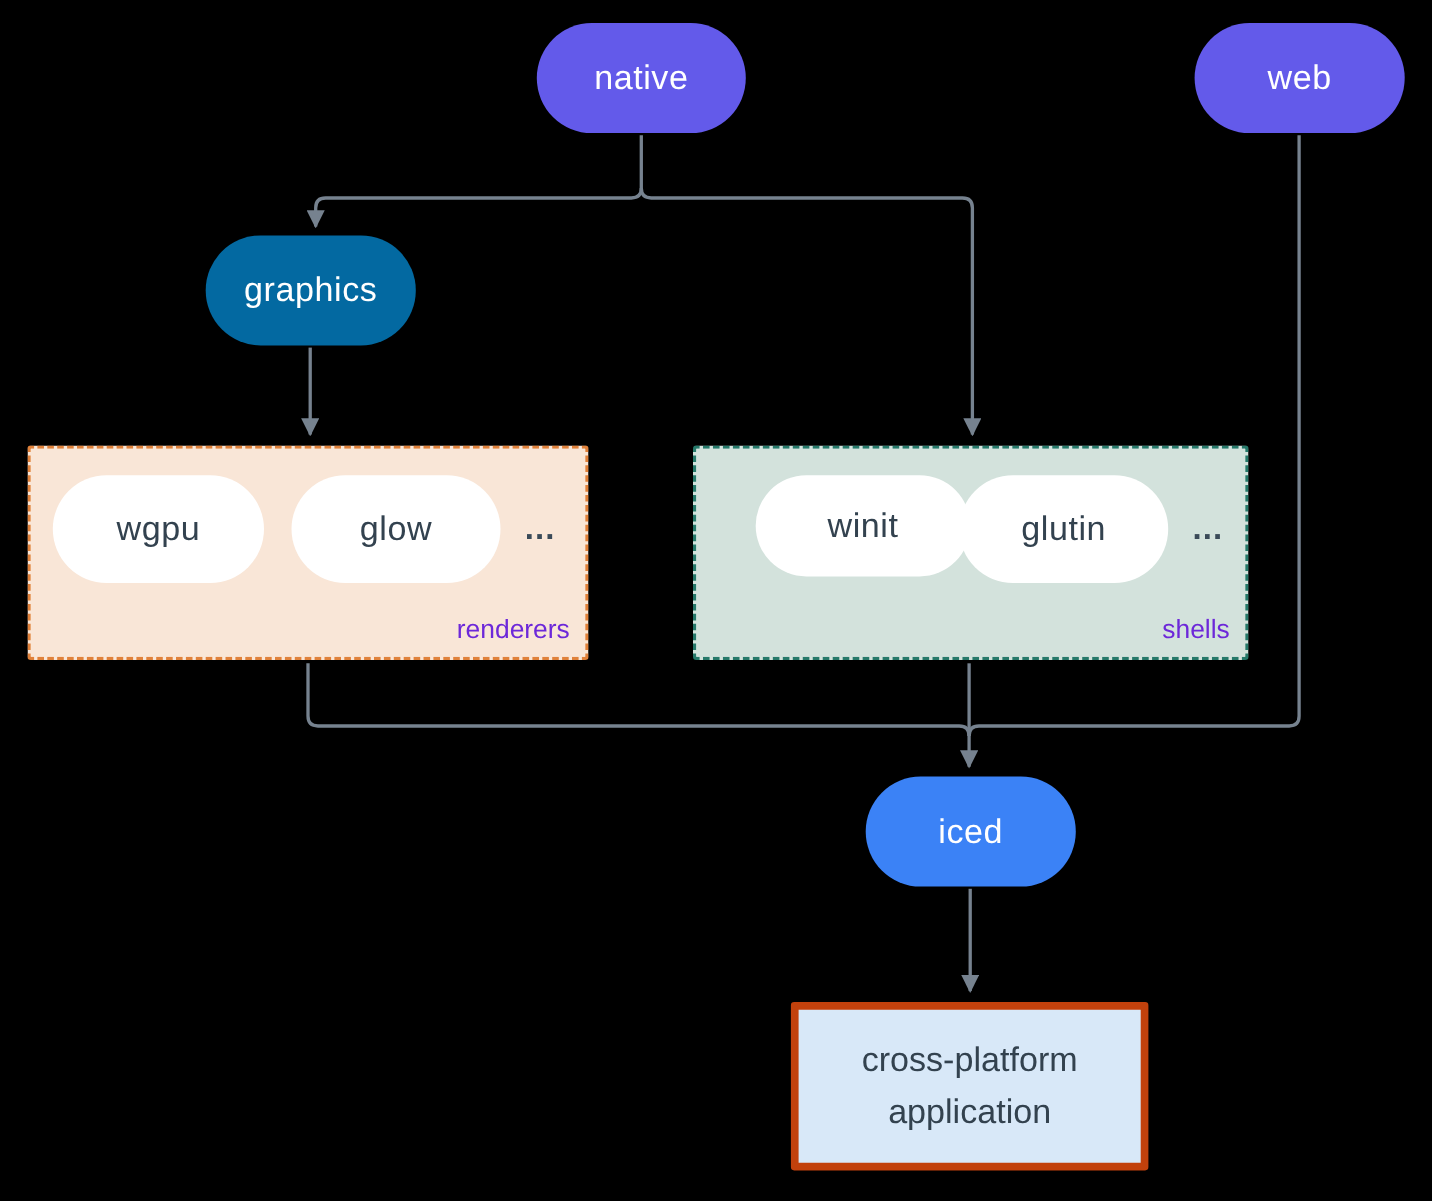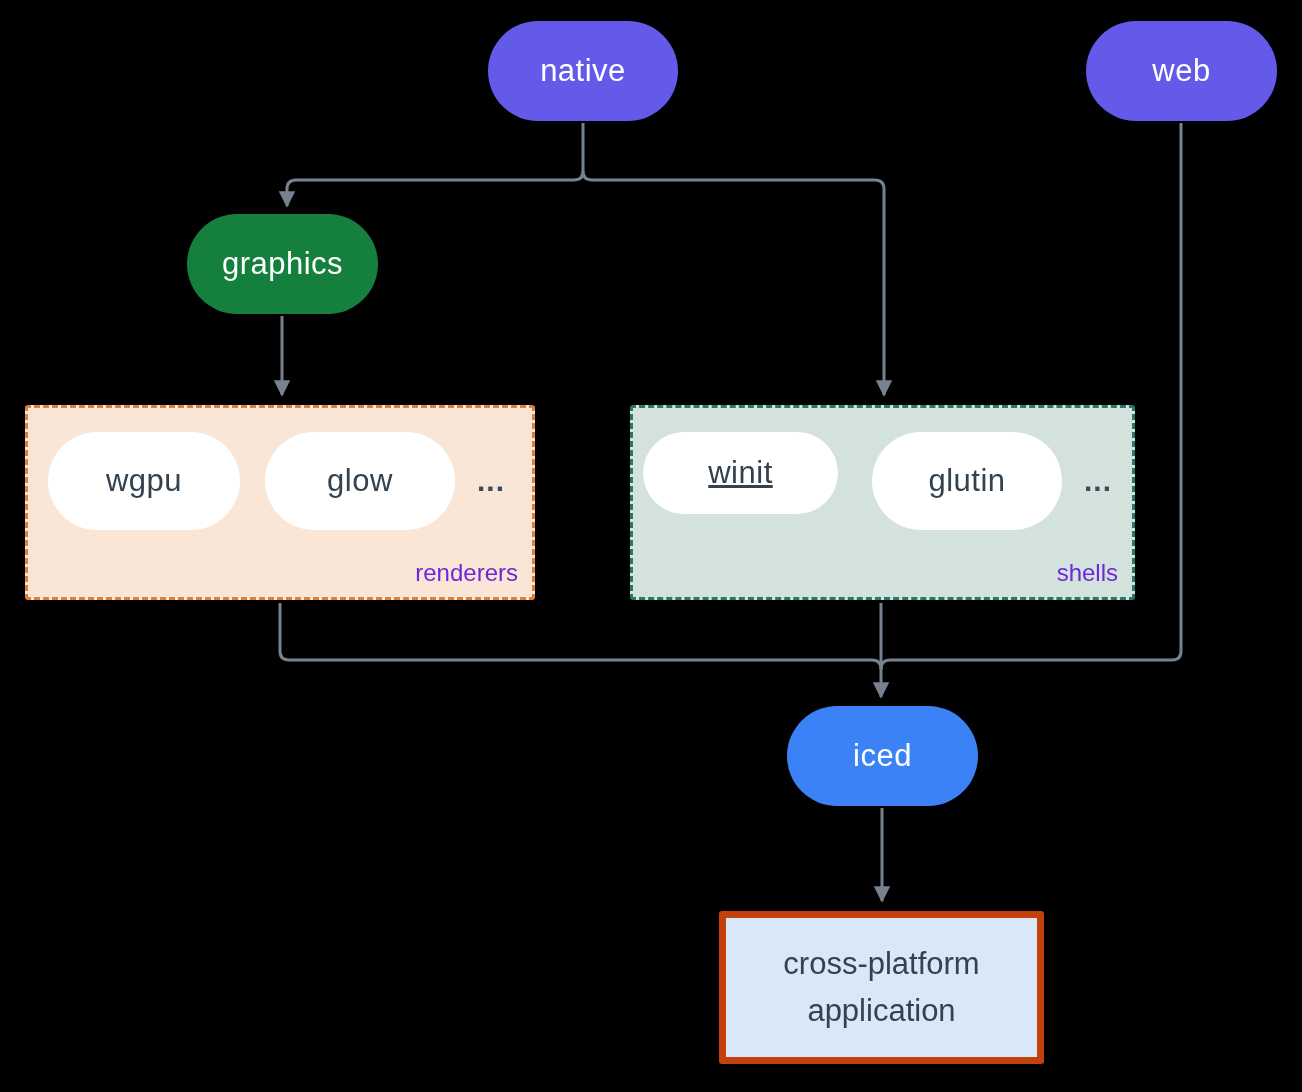"graphics" .pill-orange { background: #15803d -> #0369a1 }
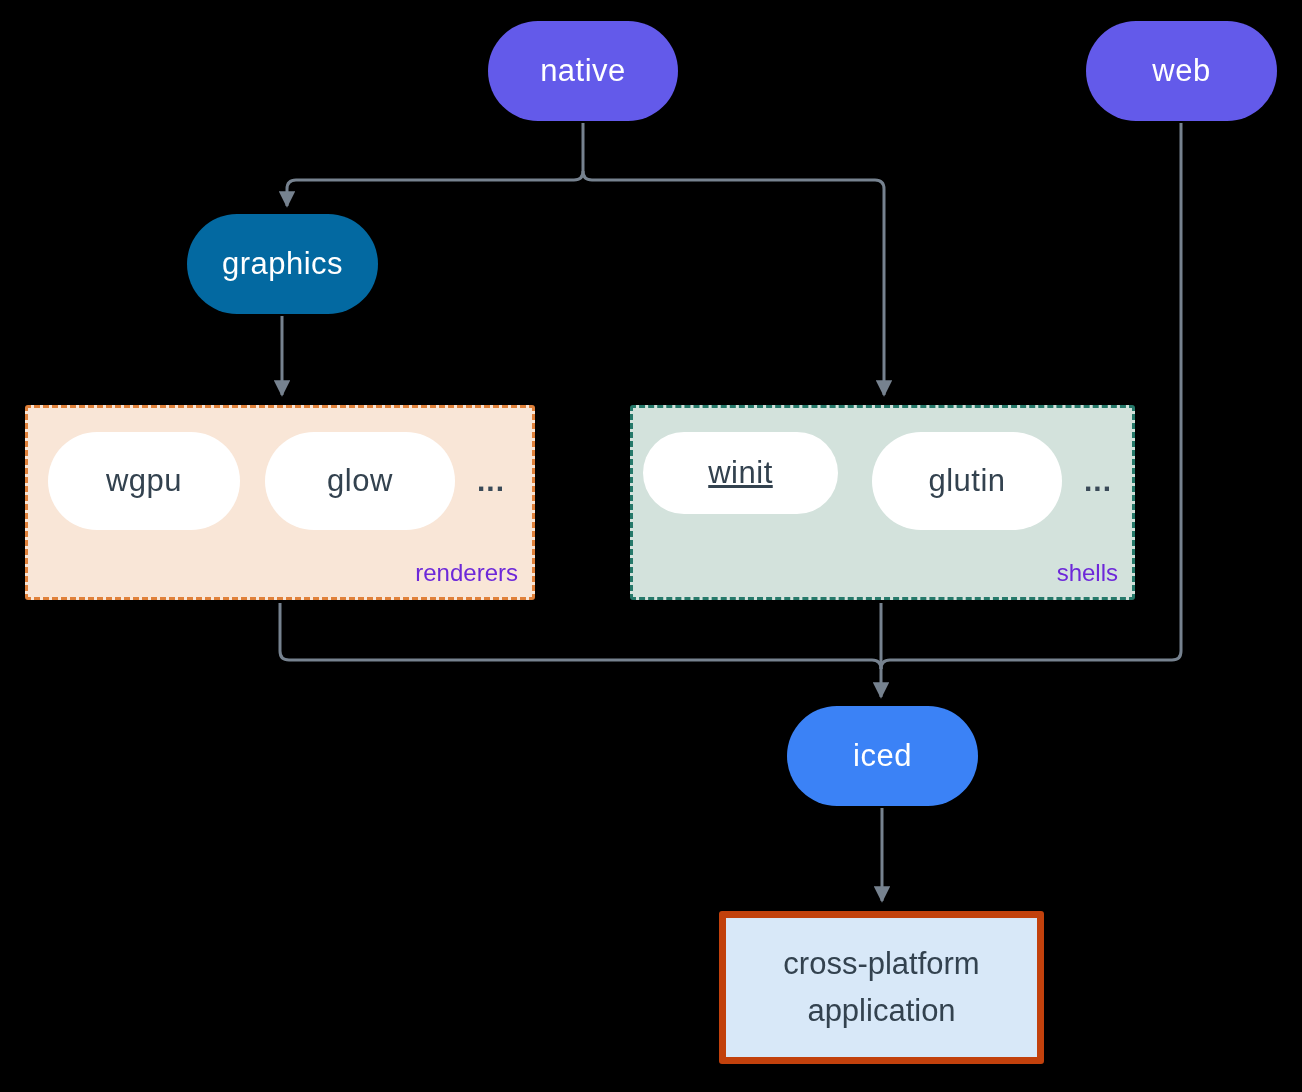"winit" .node-winit { height: 82px -> 92px; left: 643px -> 687px; text-decoration: underline -> none }
